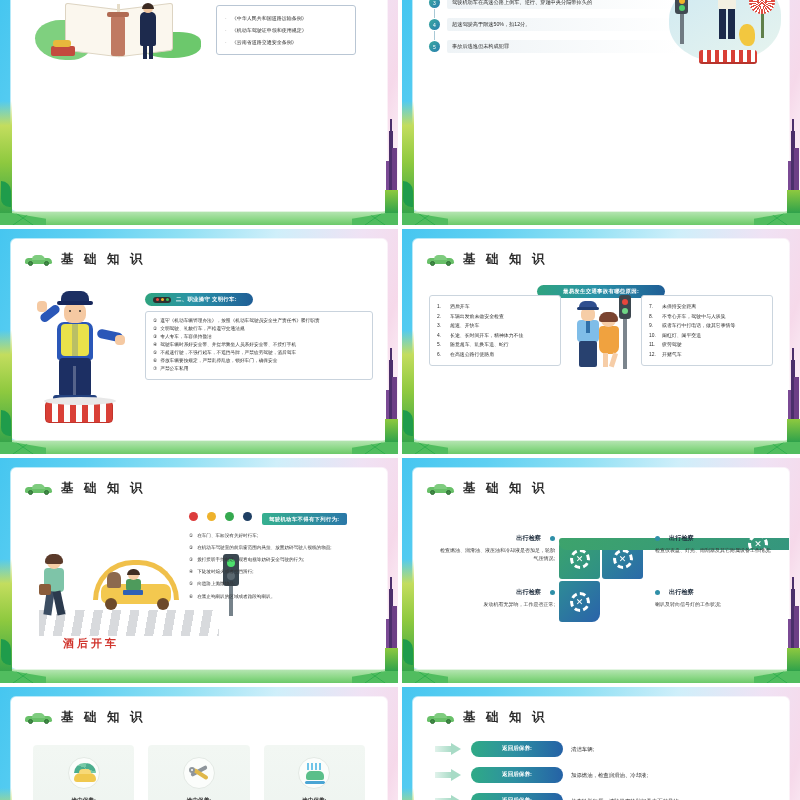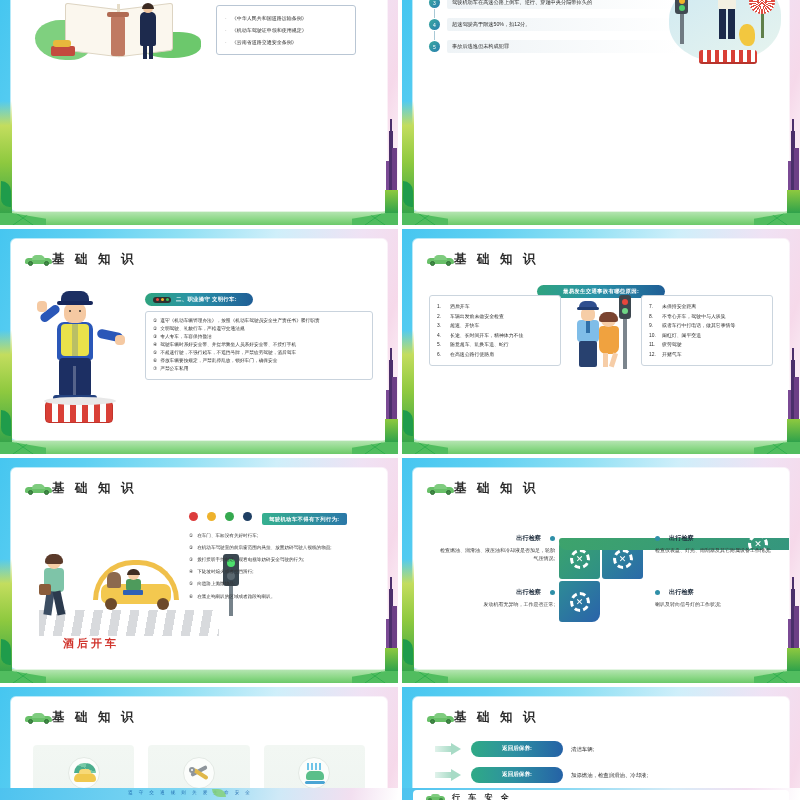"基 础 知 识" .s-head { gap: none -> 9px }
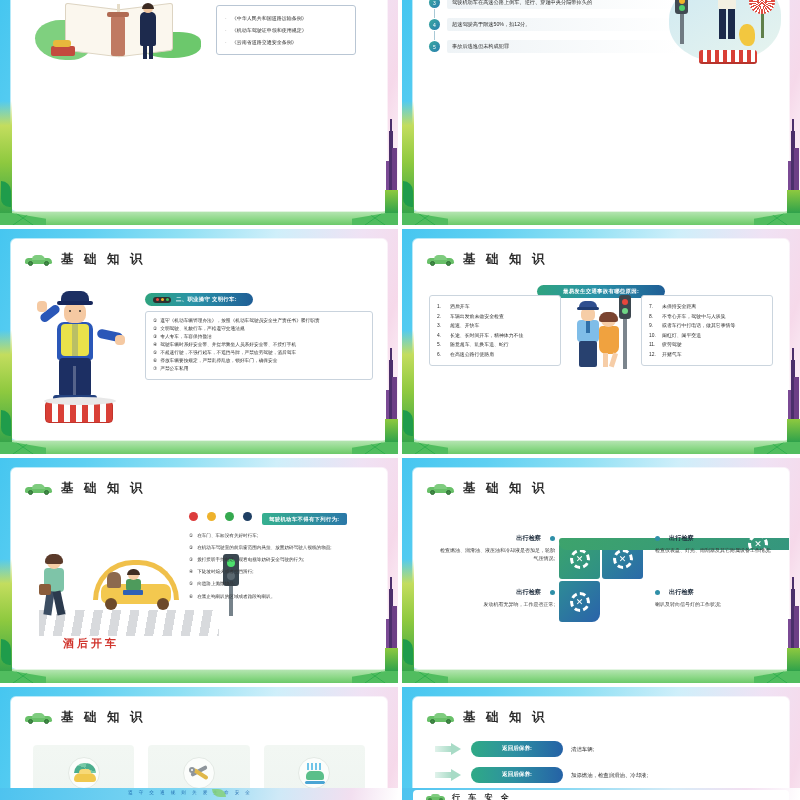"行 车 安 全" div { html: <div> <div> <span>遵 守 交 通 规 则 关 爱 生 命 安 全</span> <span></span> </div> <div> <span></span> <span> <span> <span></span> <span></span> <span></span> <span></span> </span> <span>行 车 安 全</span> </span> </div> </div> -> none }
